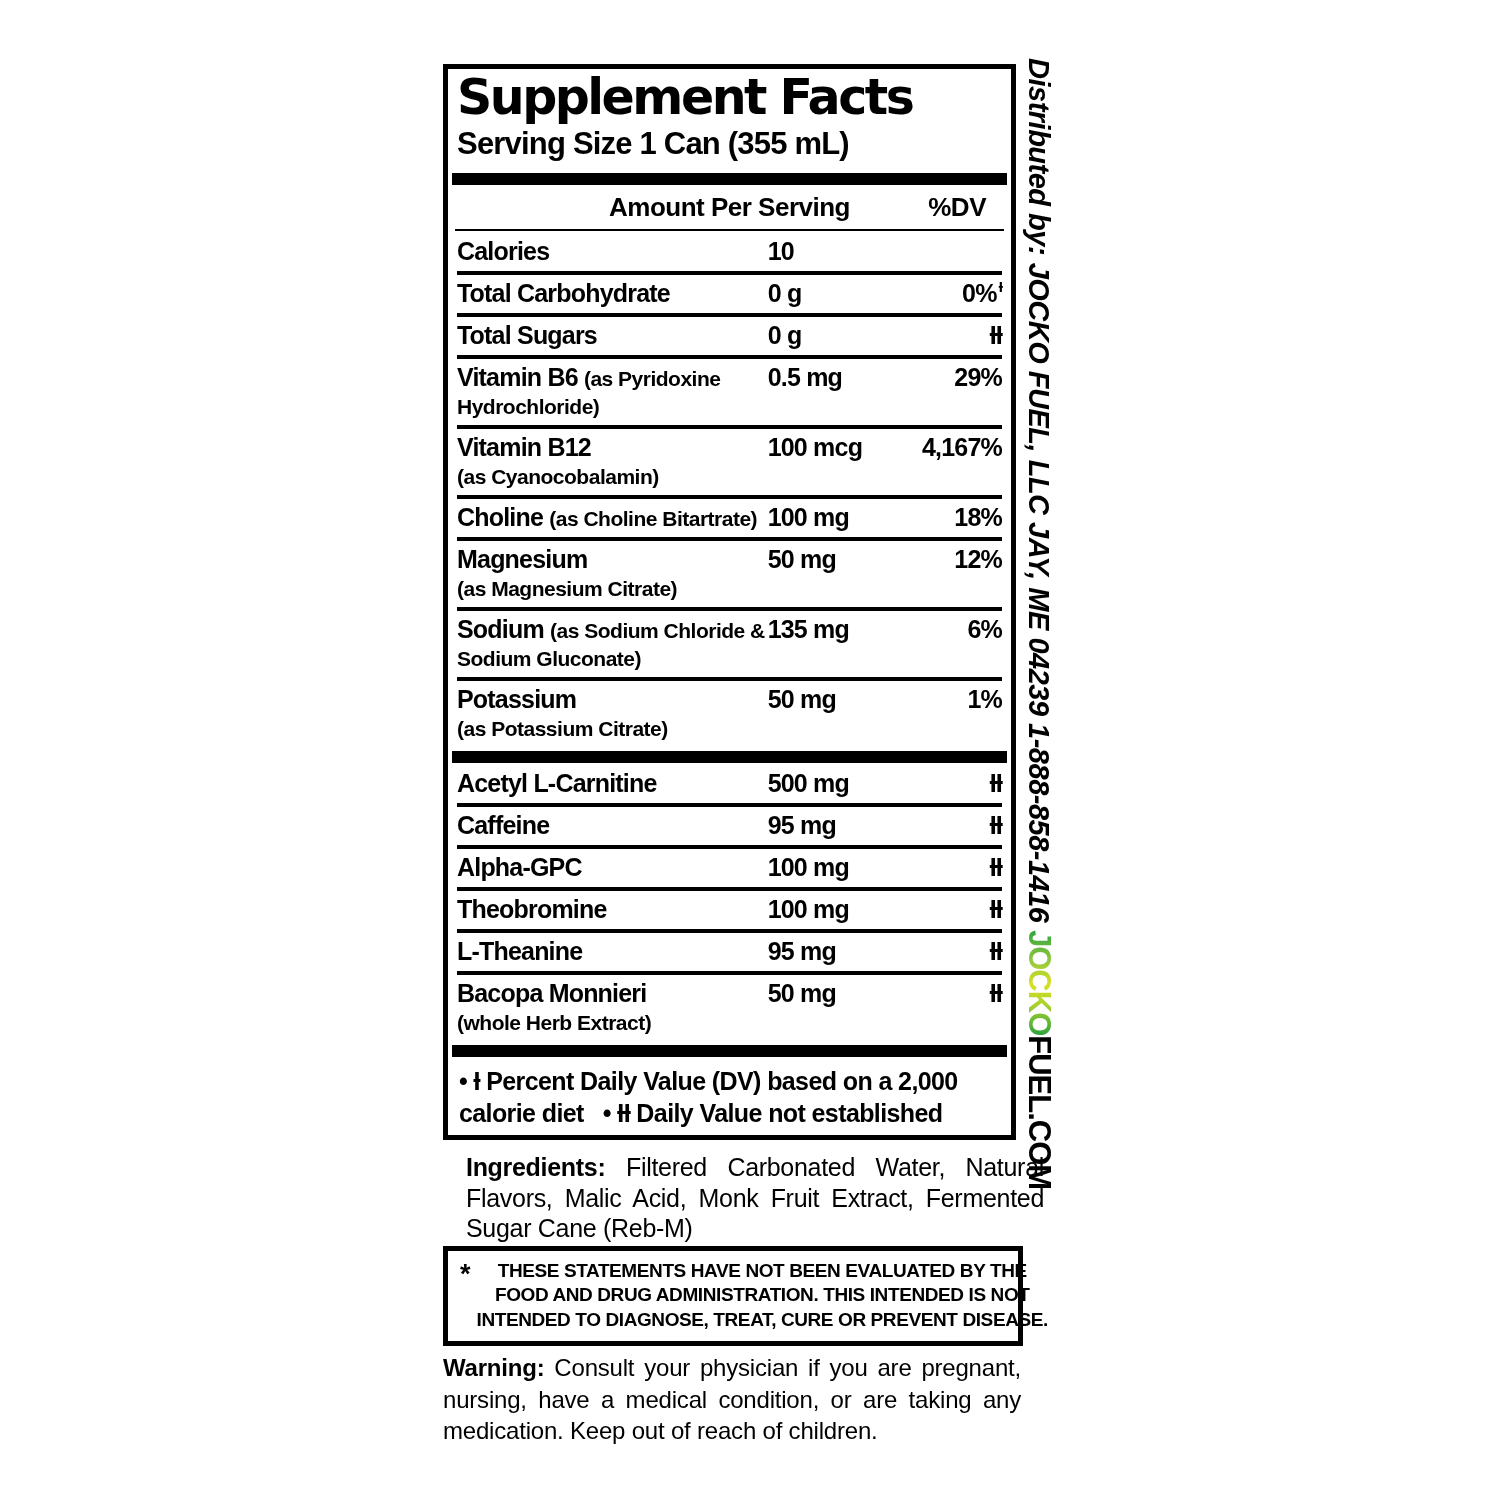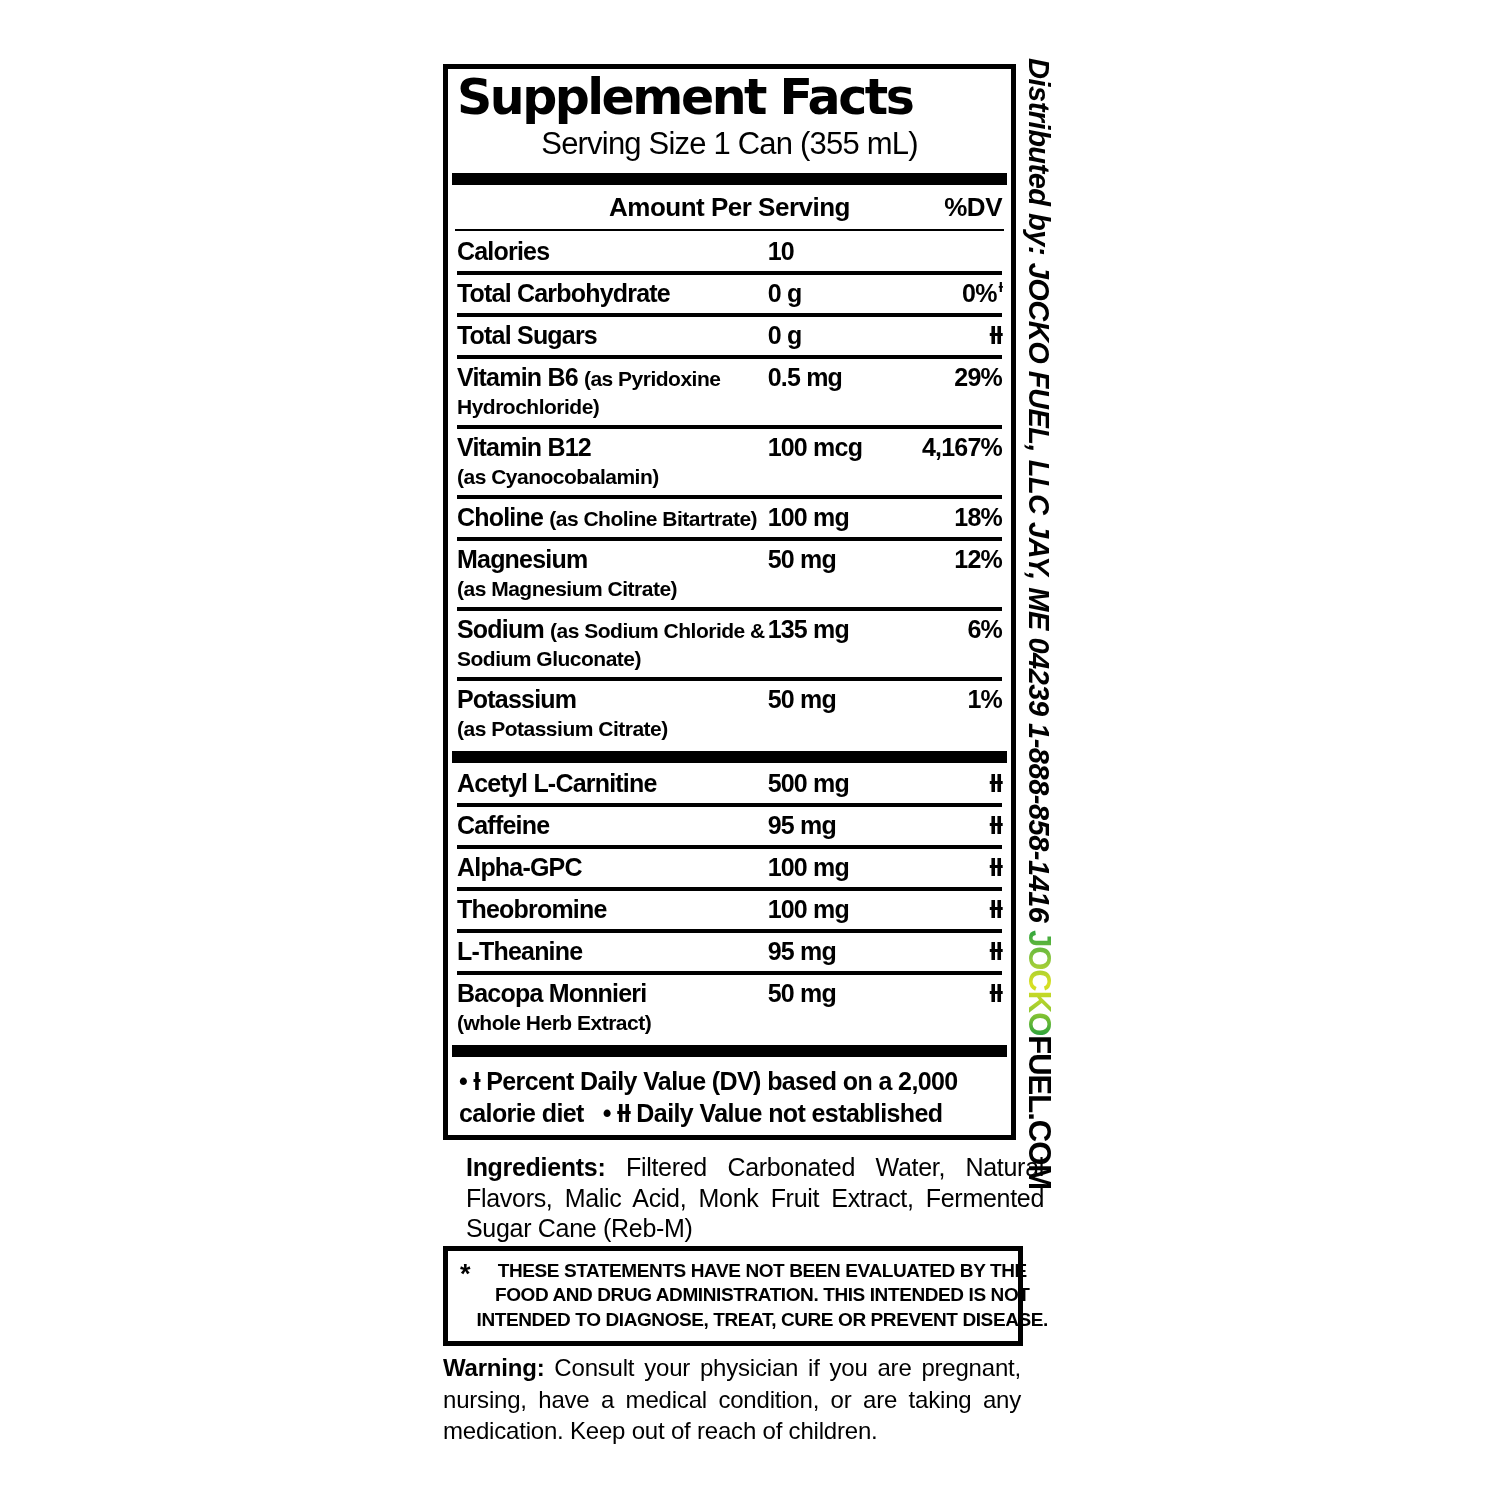"Serving Size 1 Can (355" .serving-size { font-weight: normal -> bold; text-align: center -> none }
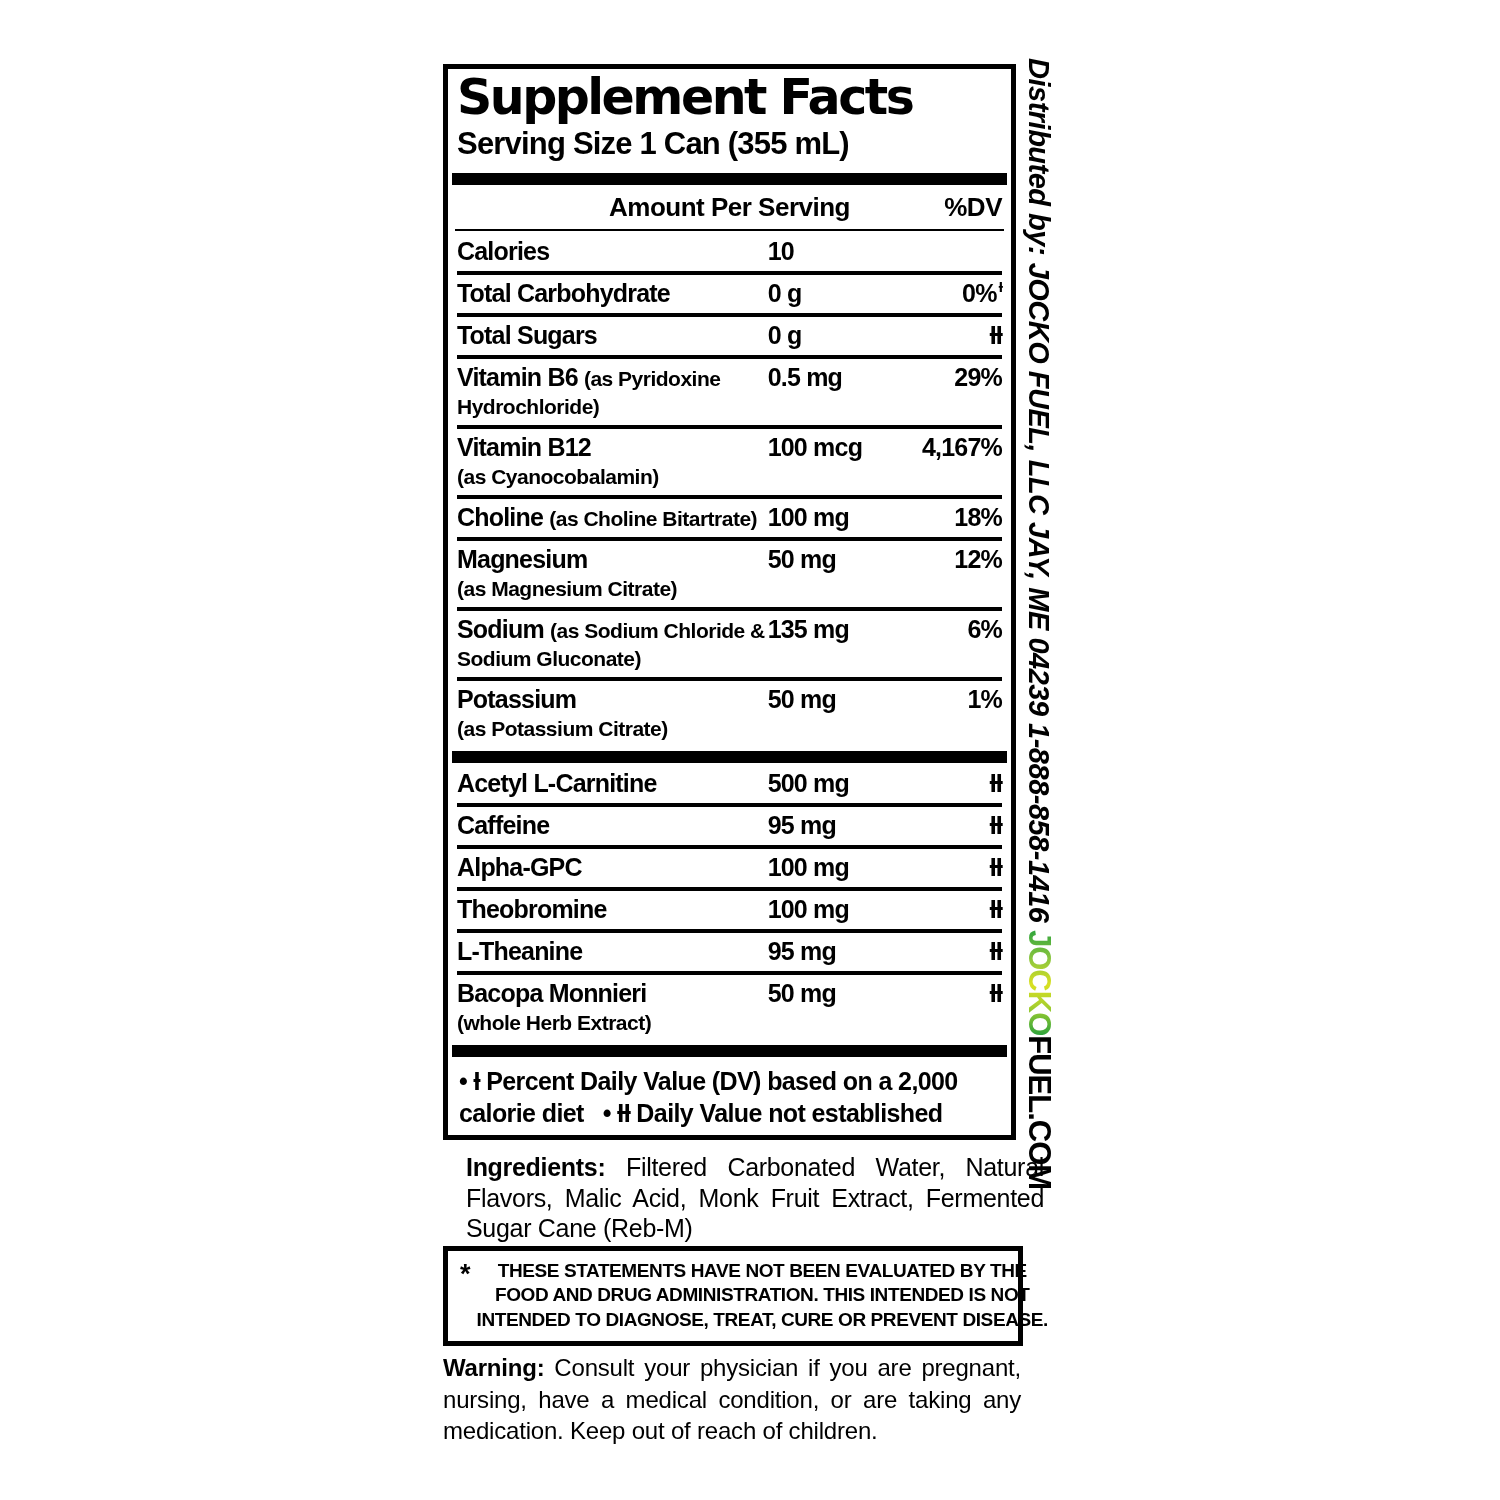"%DV" .col-header .dv-h { right: 0 -> 16px }
